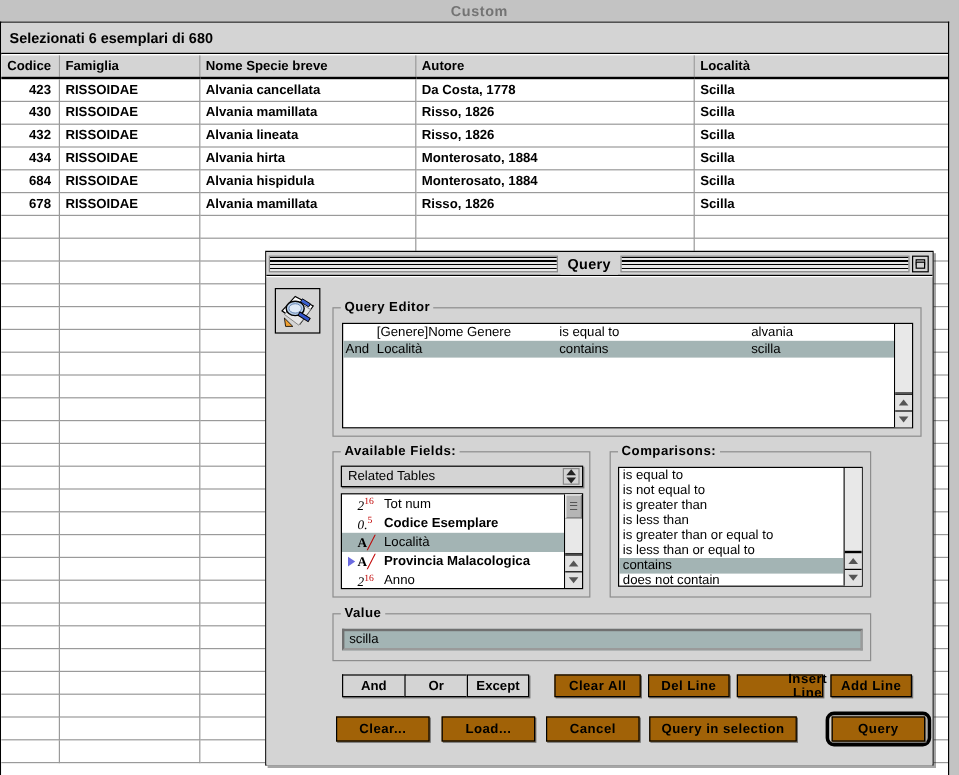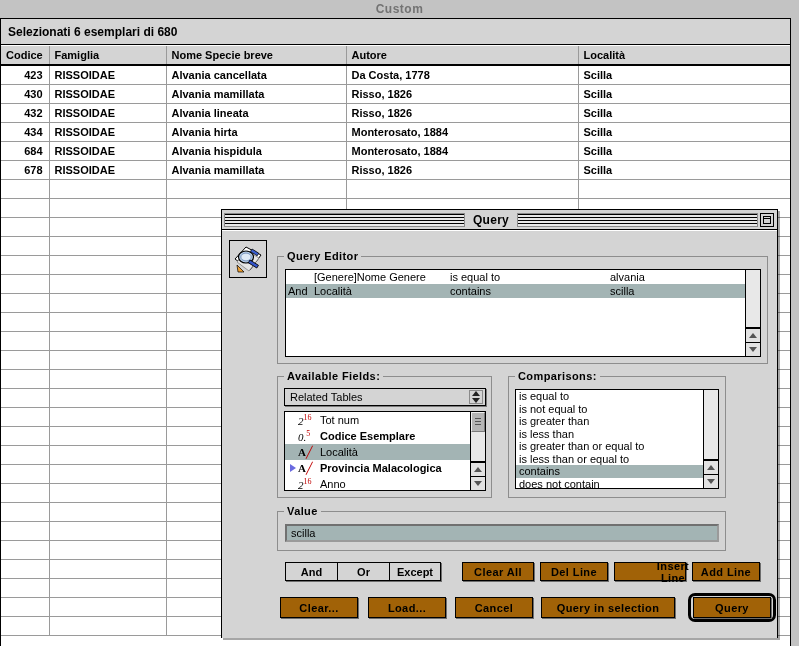"[Genere]Nome Genere" .qe-c1 { width: 136px -> 152px }
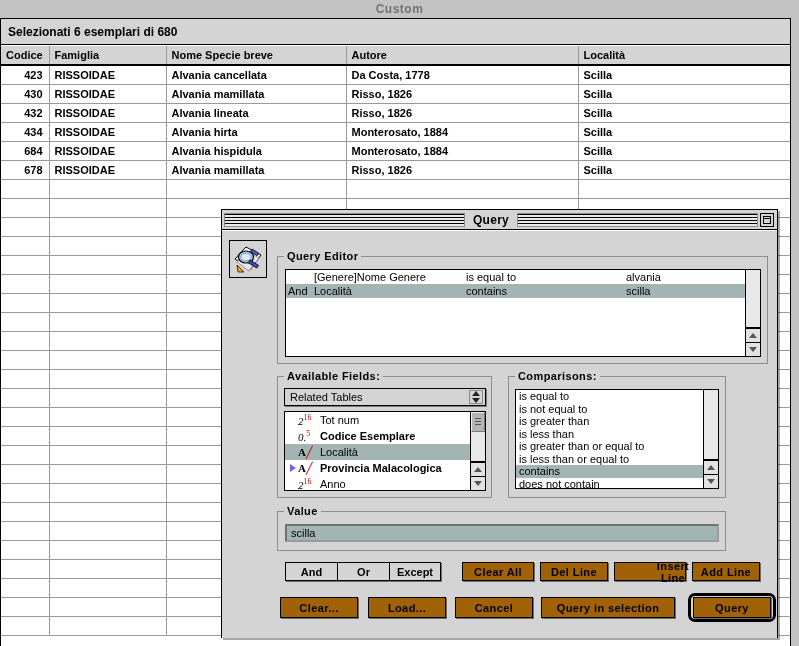"Query in selection" #btn-qsel { width: 134px -> 123px }
